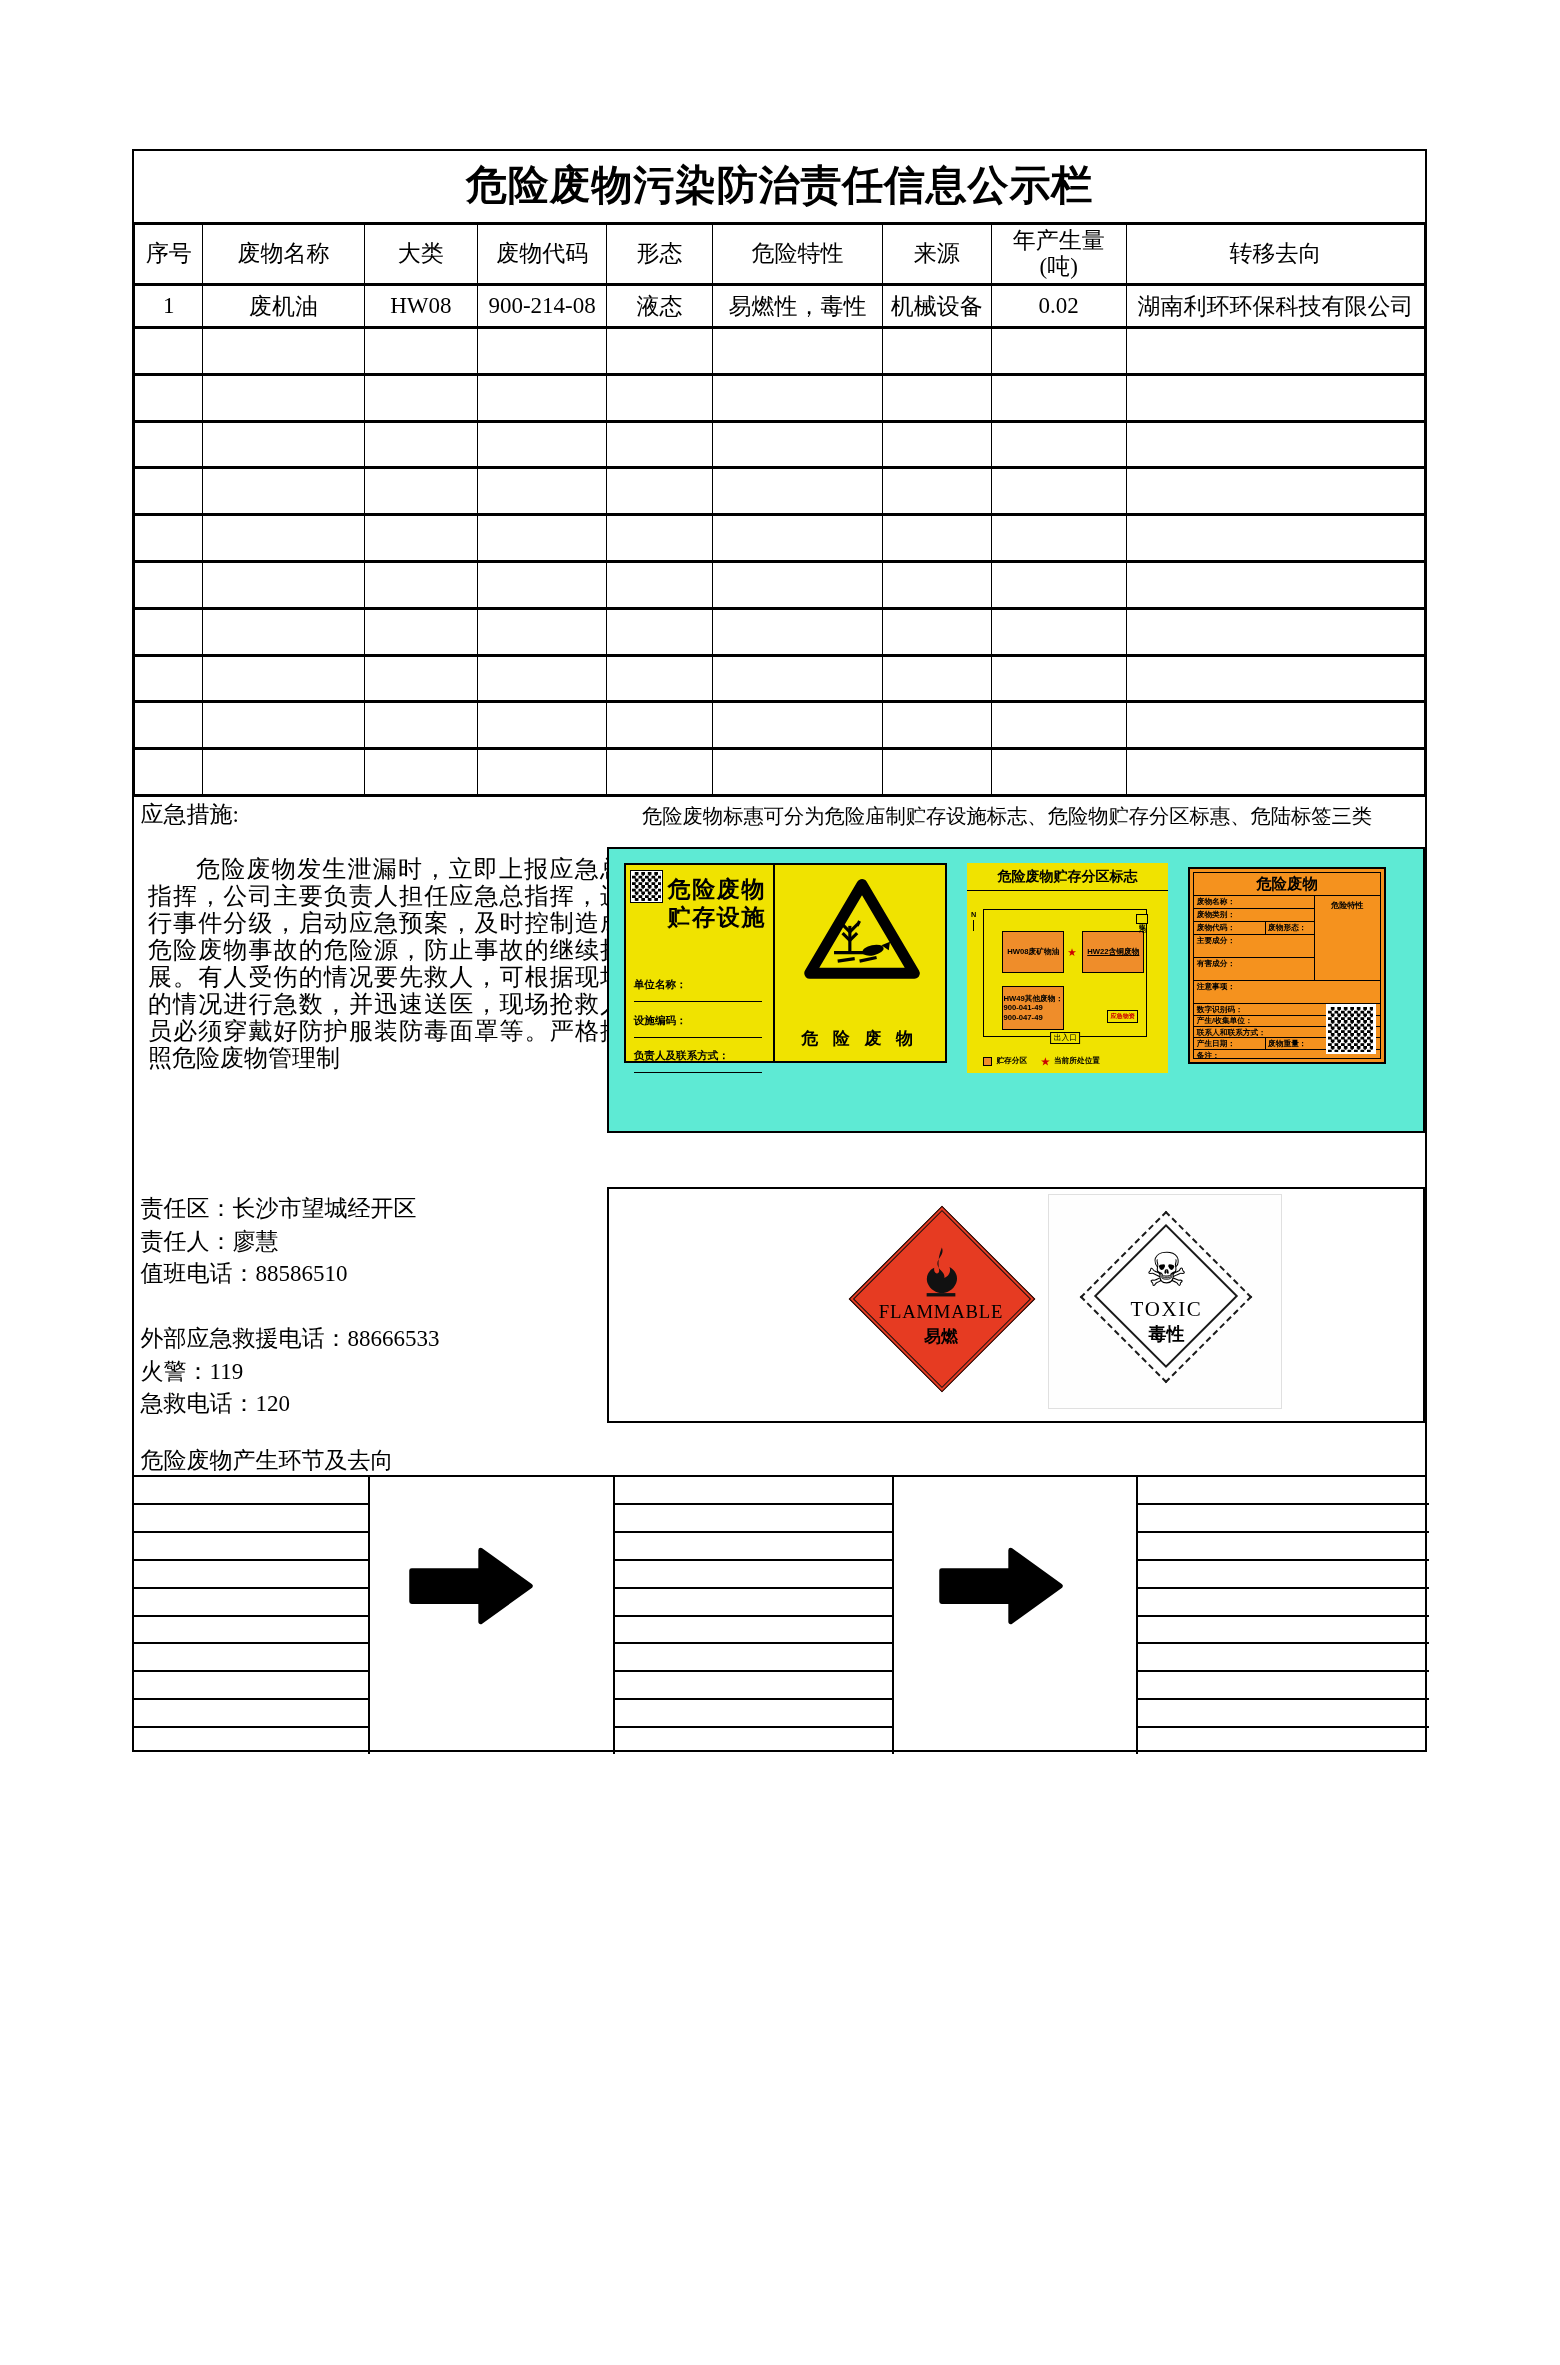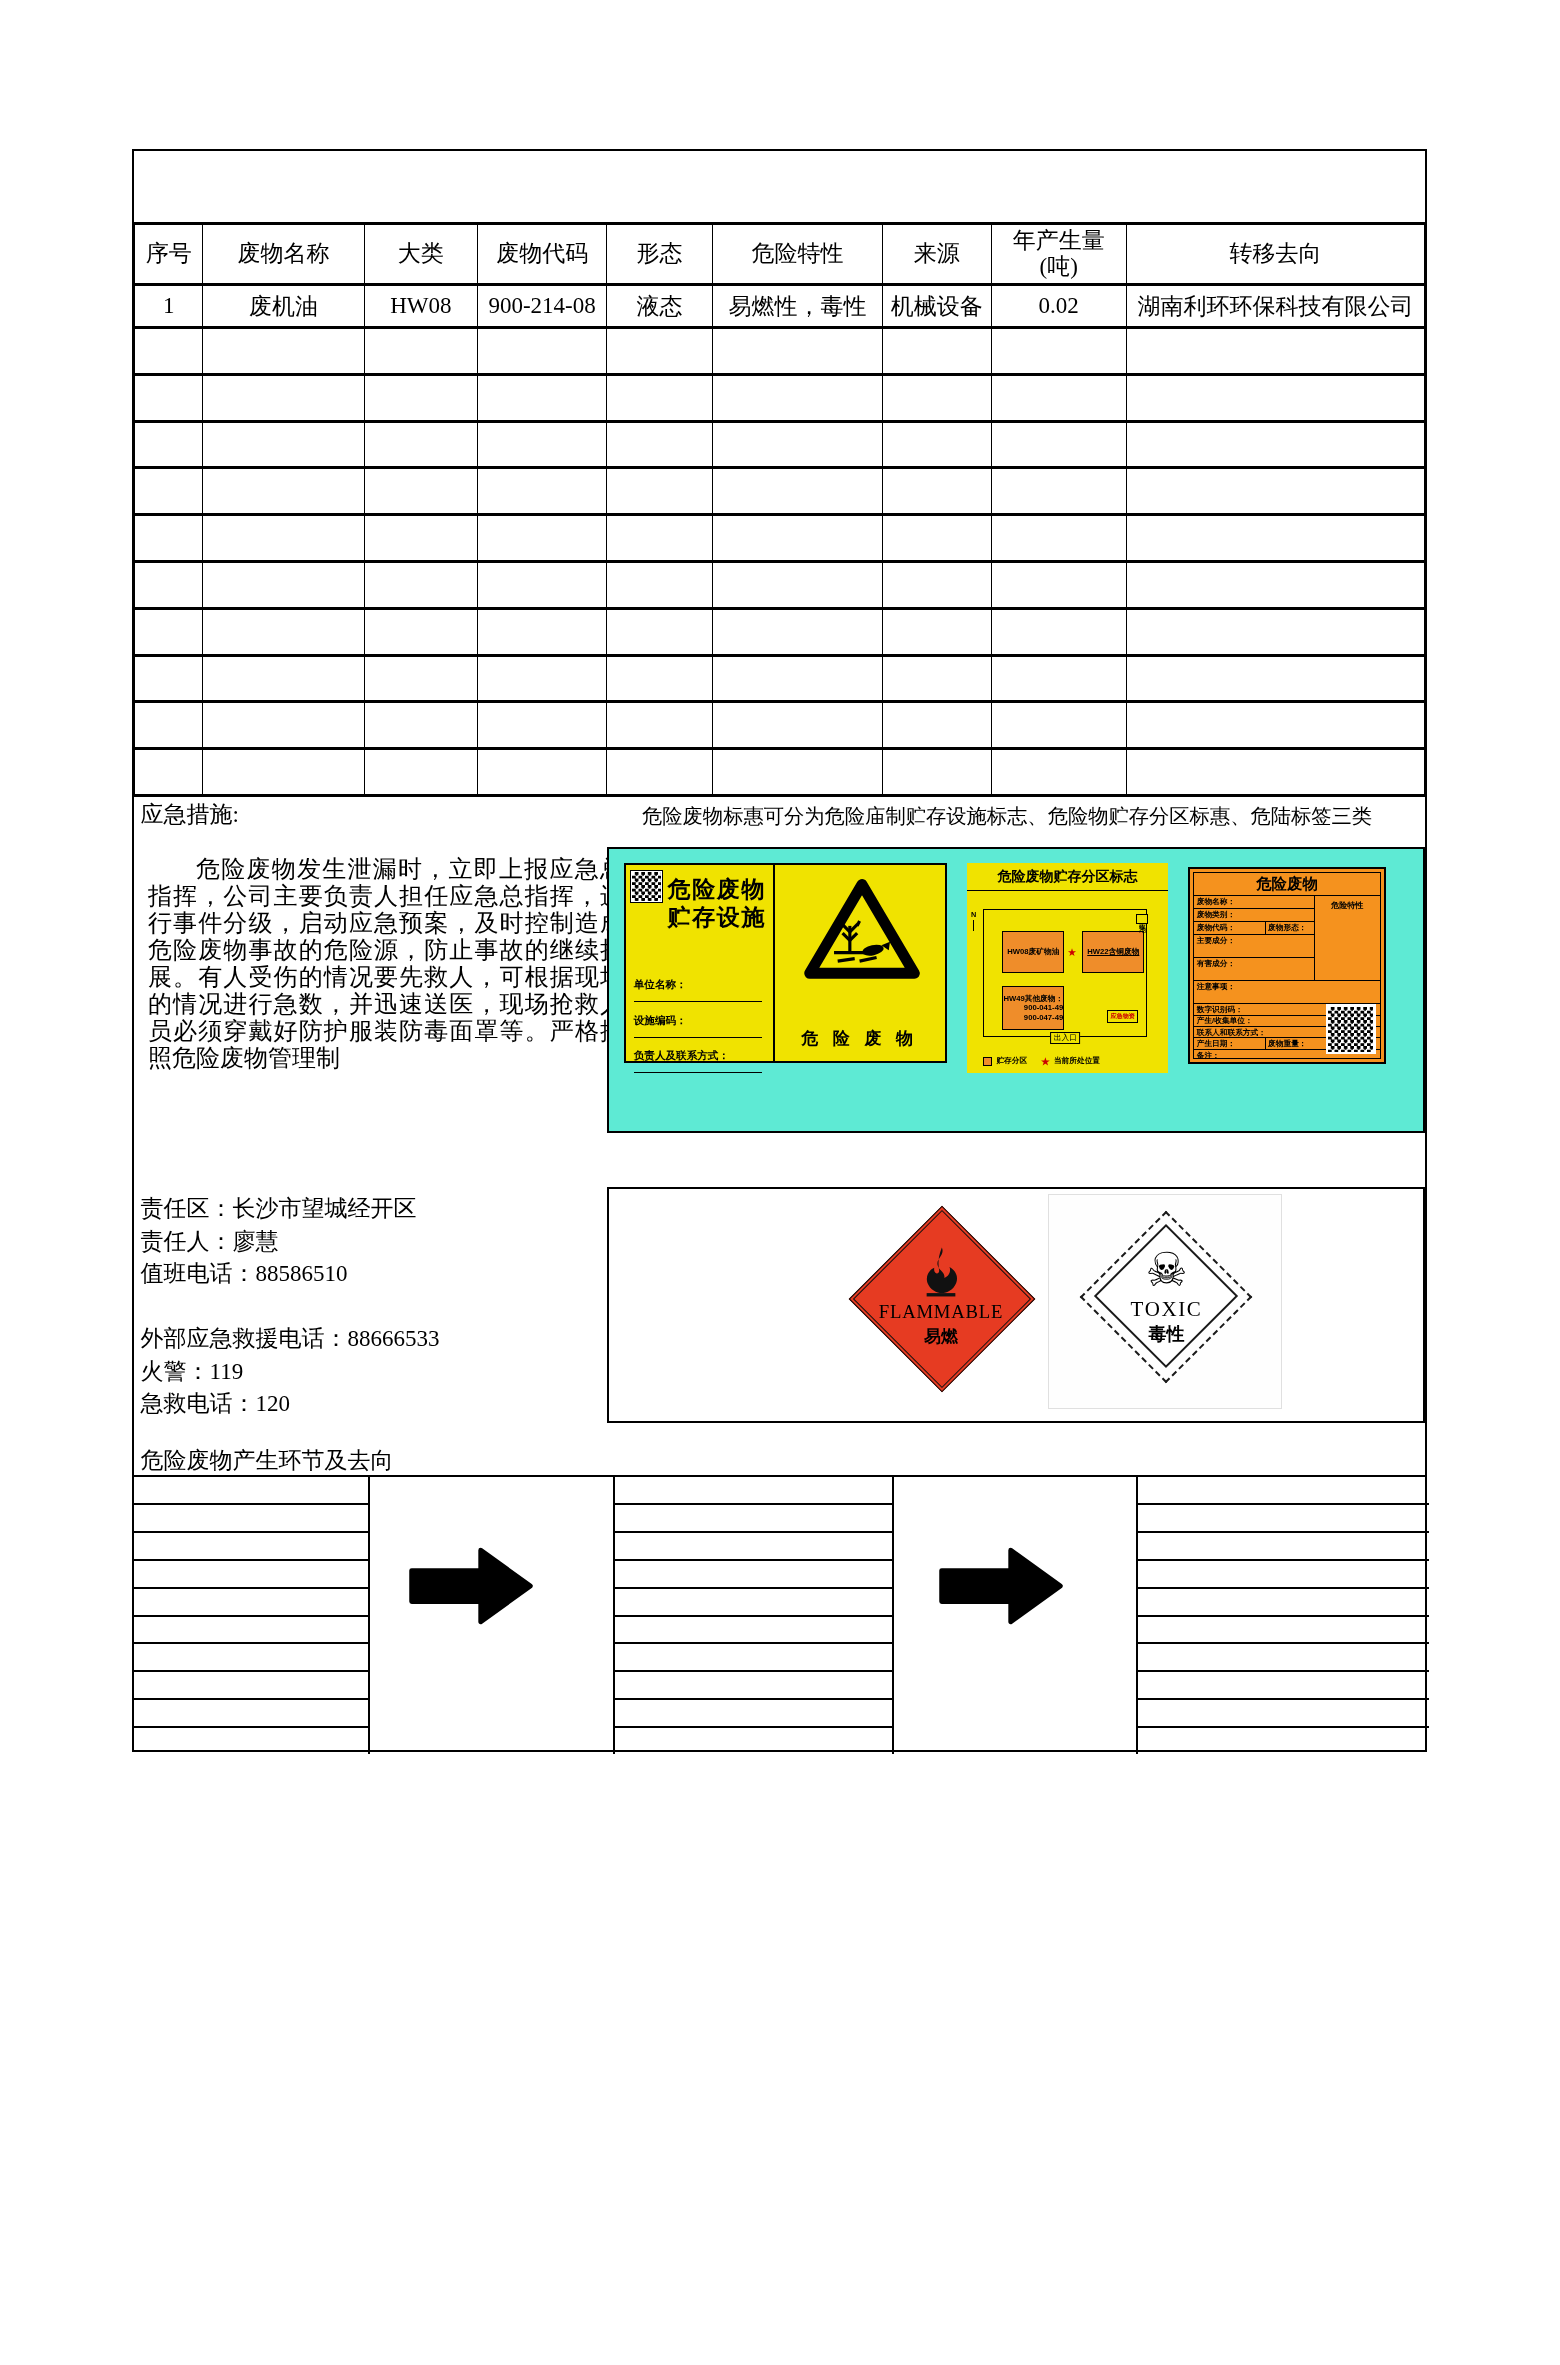"危险废物污染防治责任信息公示栏" div.title-row { html: none -> <div>危险废物污染防治责任信息公示栏</div> }
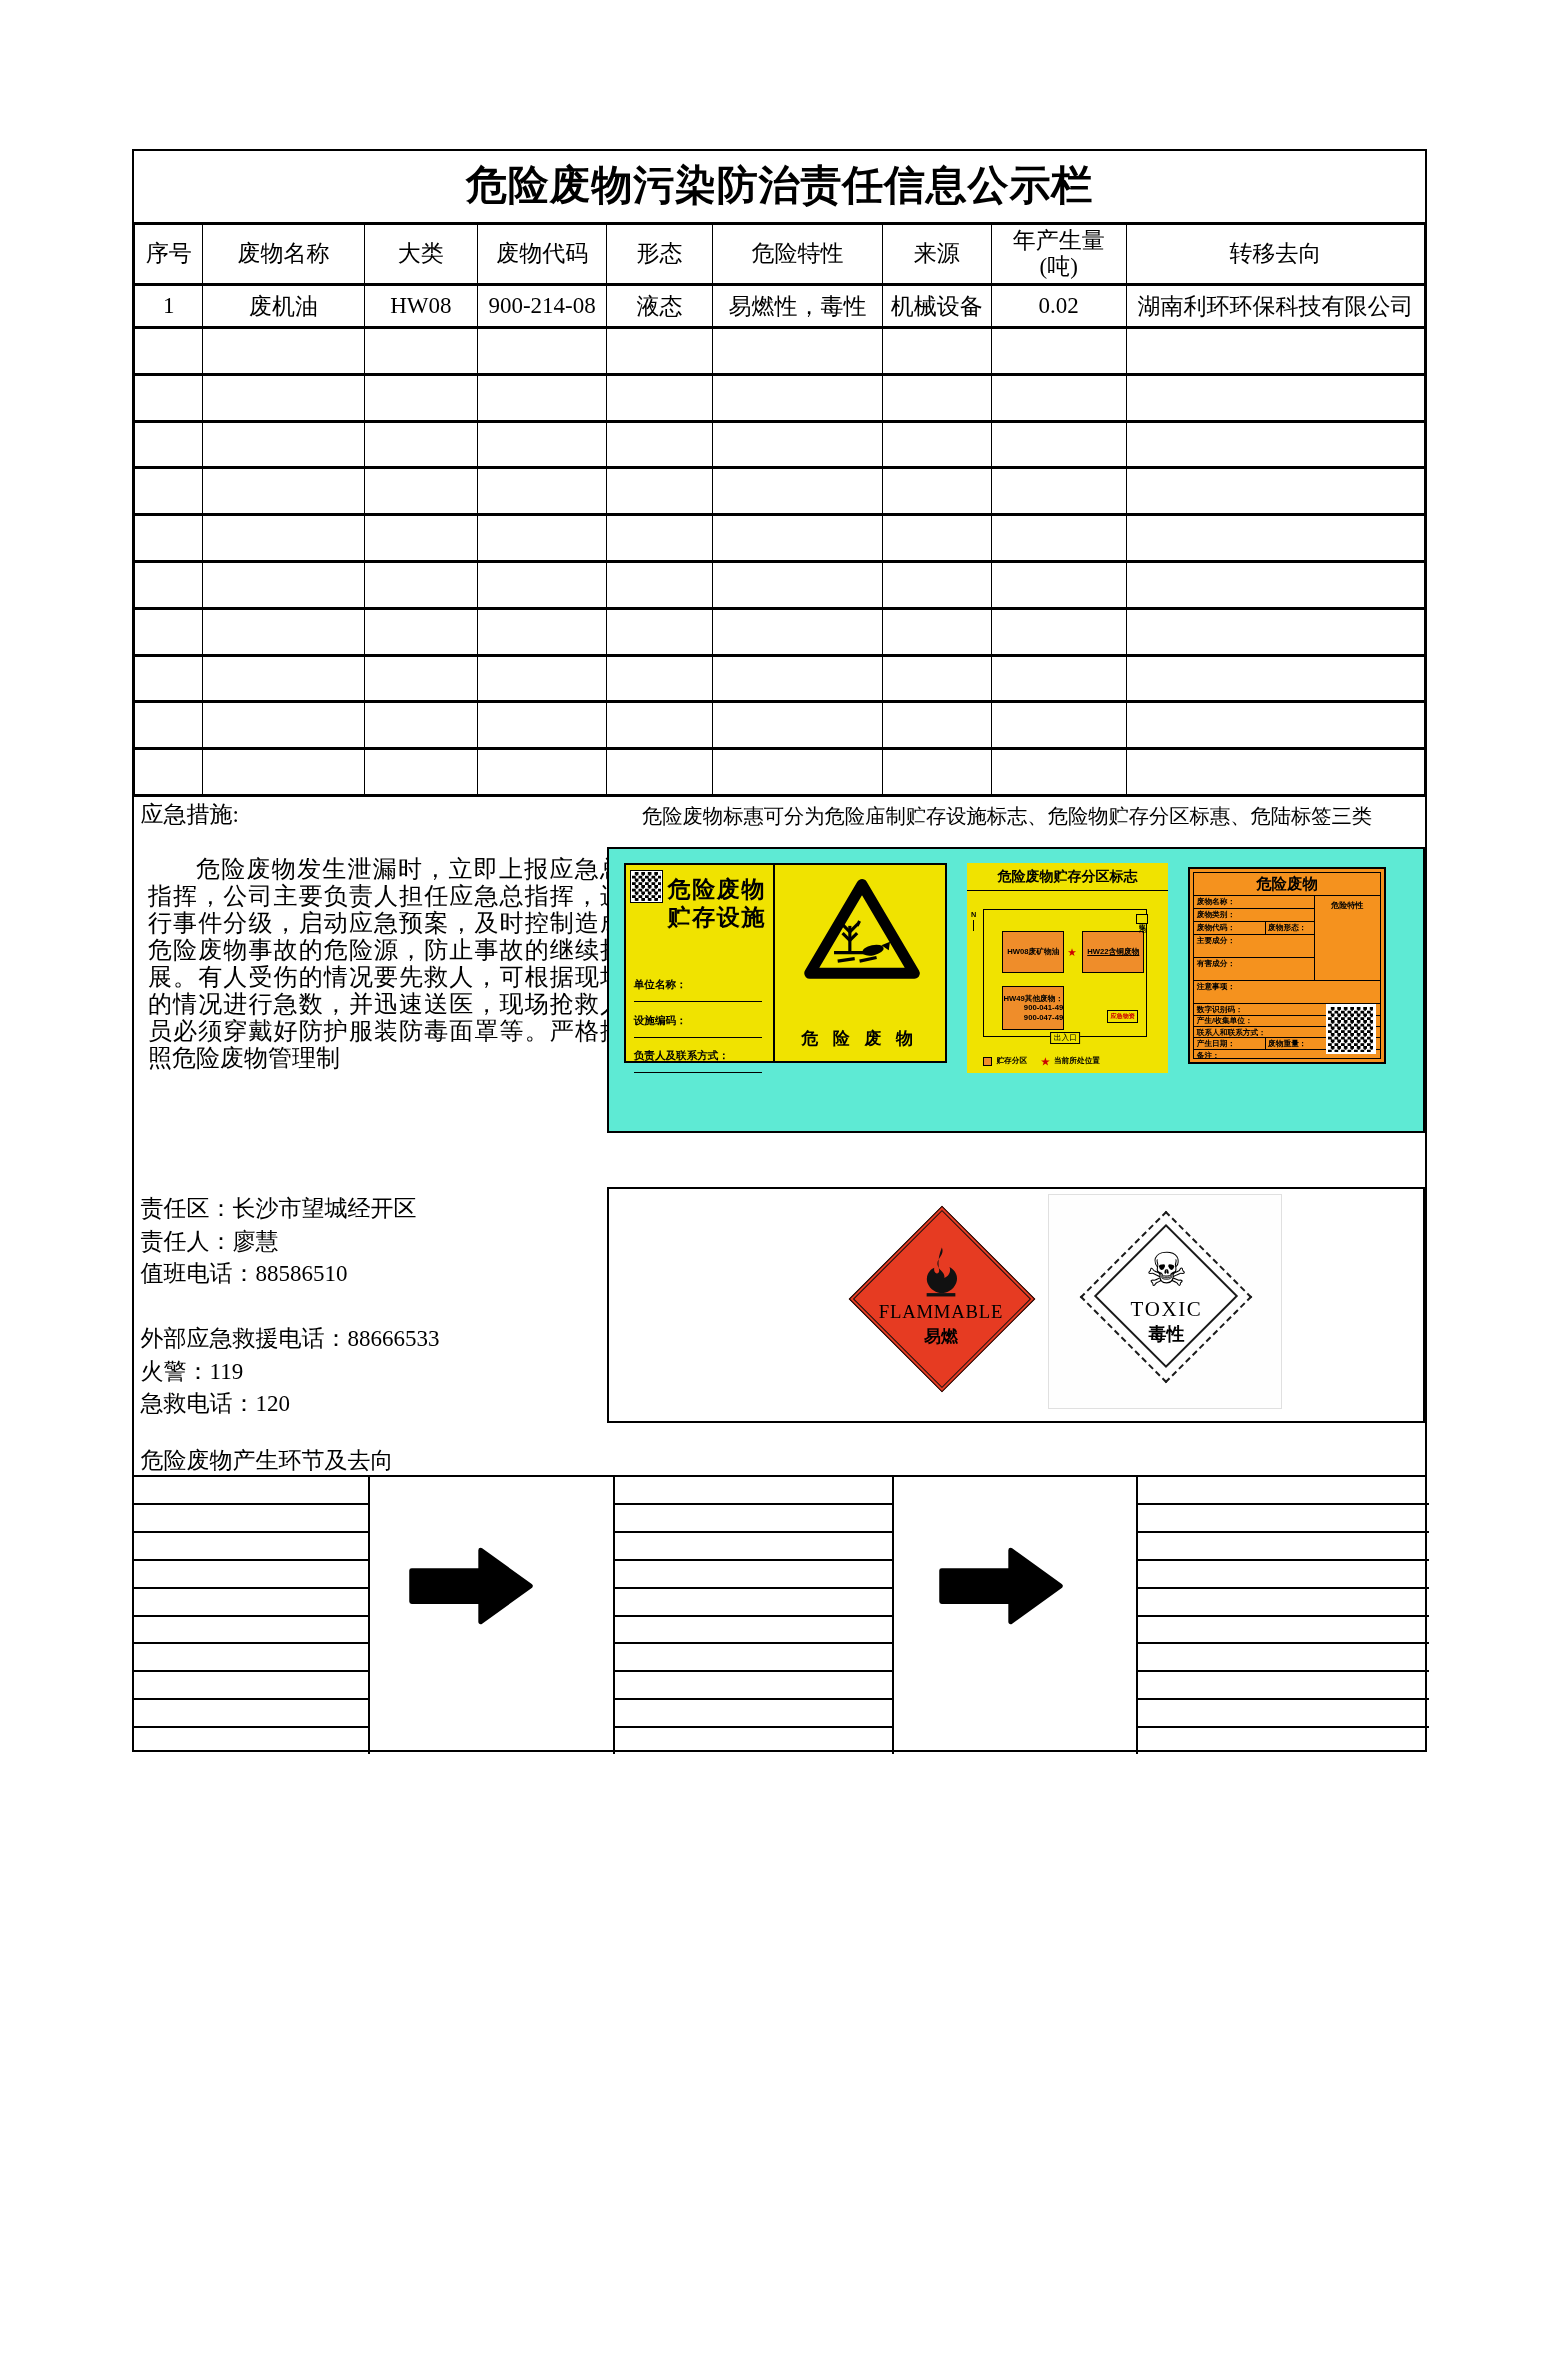"HW08废矿物油" .zbox { text-align: right -> left }
